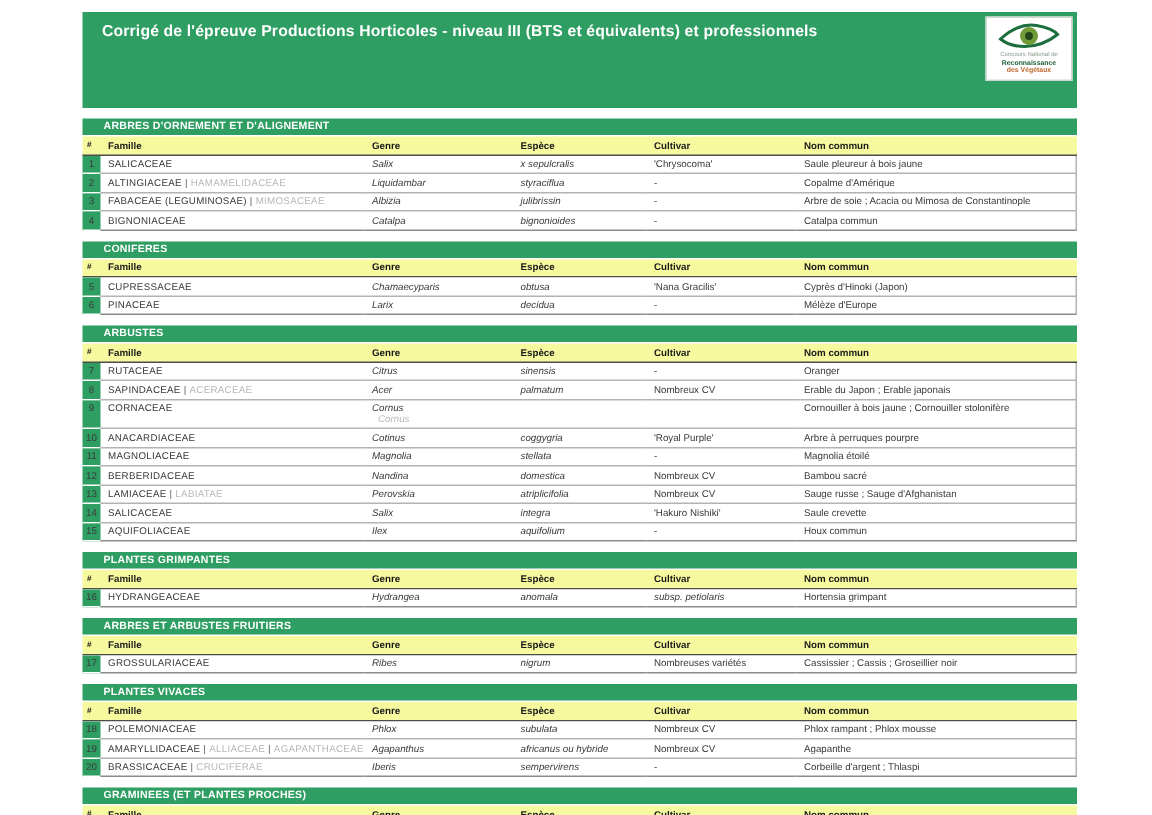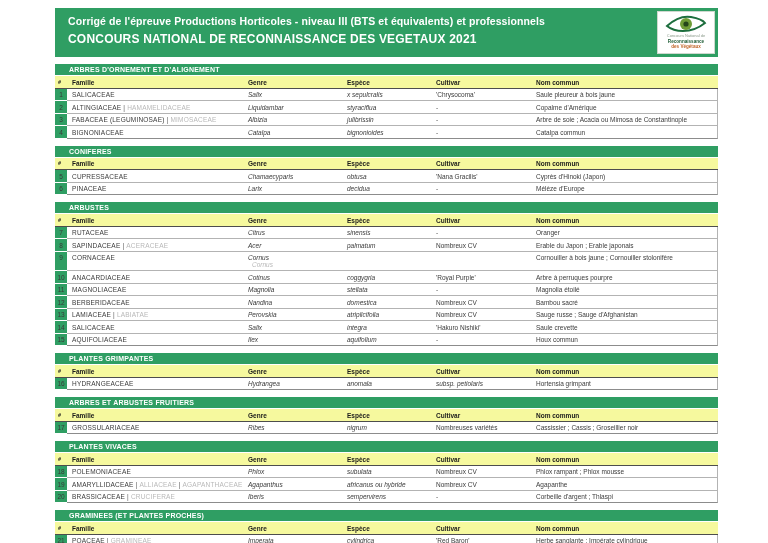"Corrigé de l'épreuve Productions" .banner { height: 49px -> 64px }
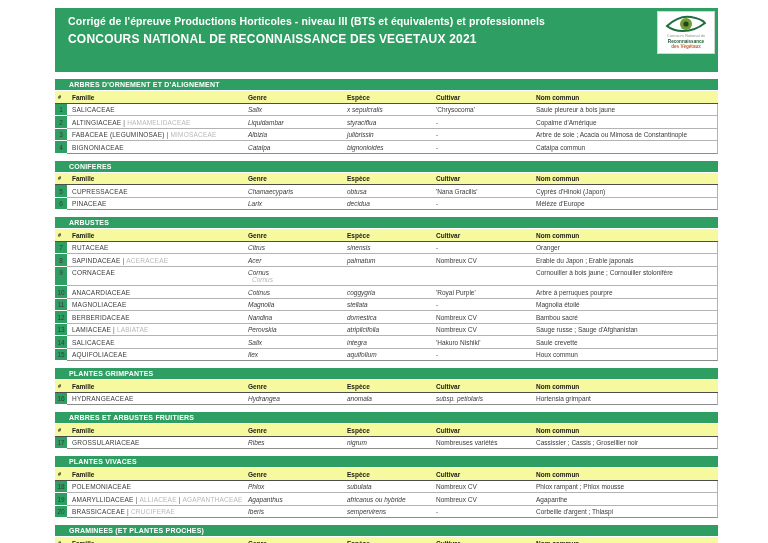"CONCOURS NATIONAL DE RECONNAISSANCE DES" div.l2 { html: <div>CONCOURS NATIONAL DE RECONNAISSANCE DES VEGETAUX 2021</div> -> none }
